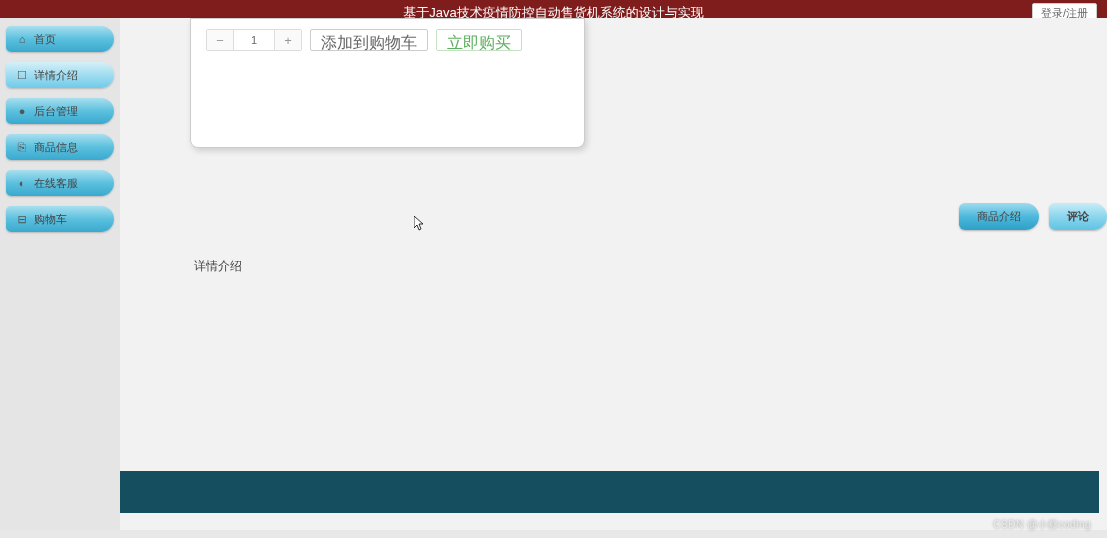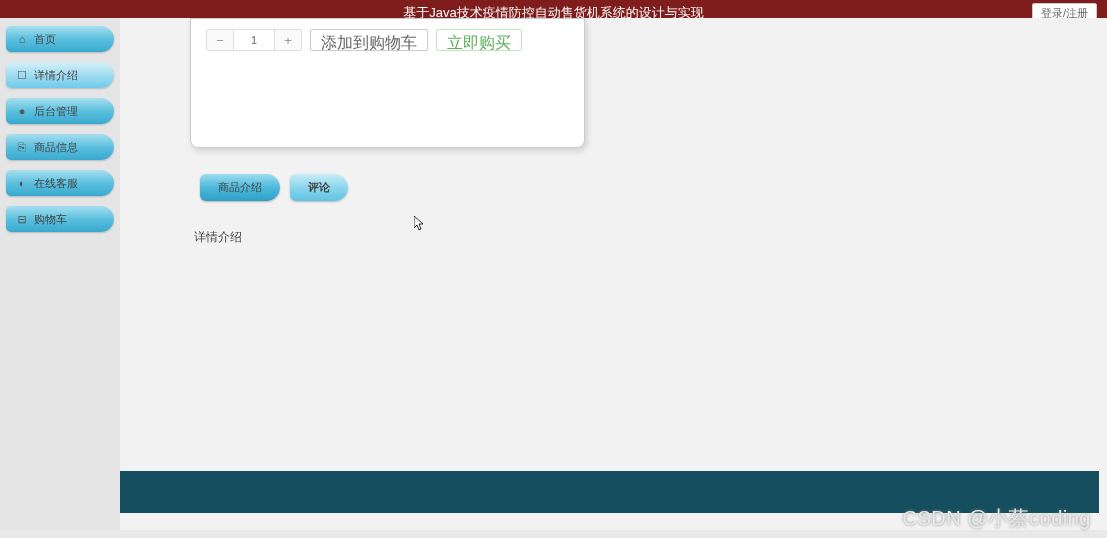"商品介绍" .tabs { justify-content: none -> flex-end; margin-top: 26px -> 55px }
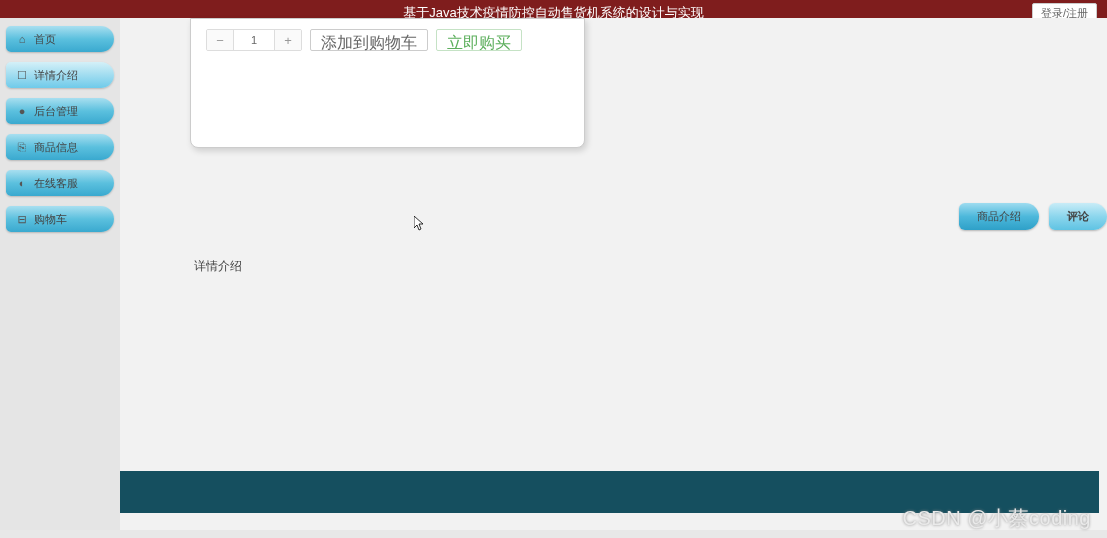"CSDN @小蔡coding" .watermark { font-size: 20px -> 10px }
